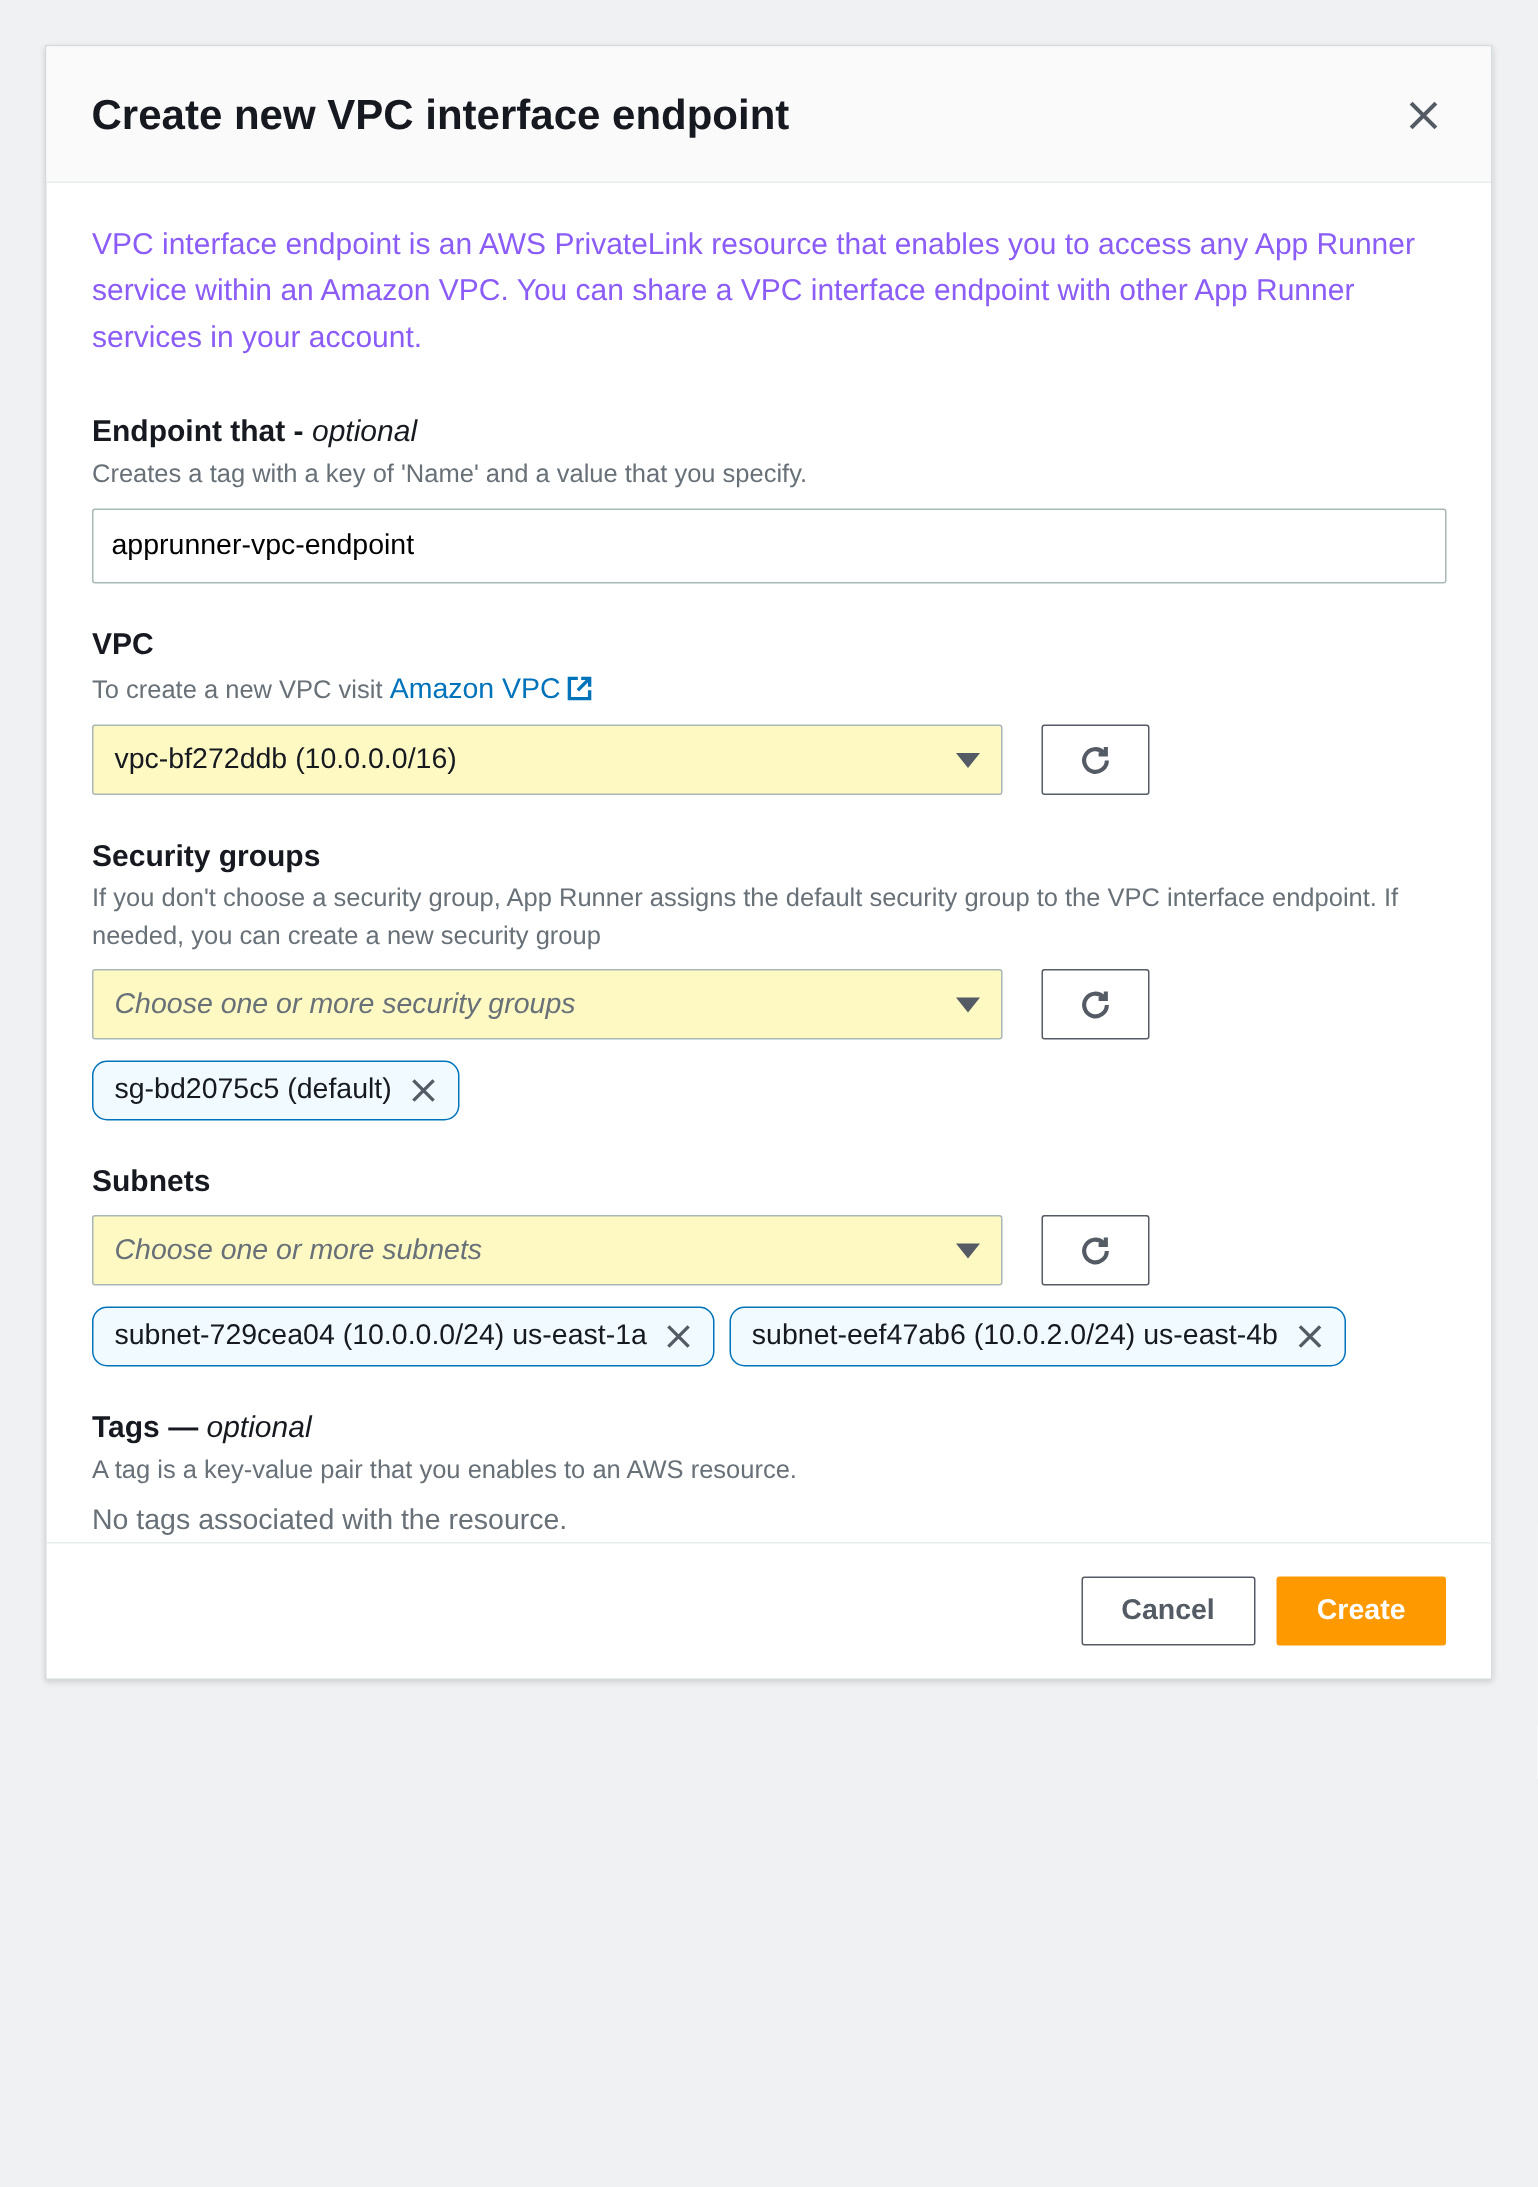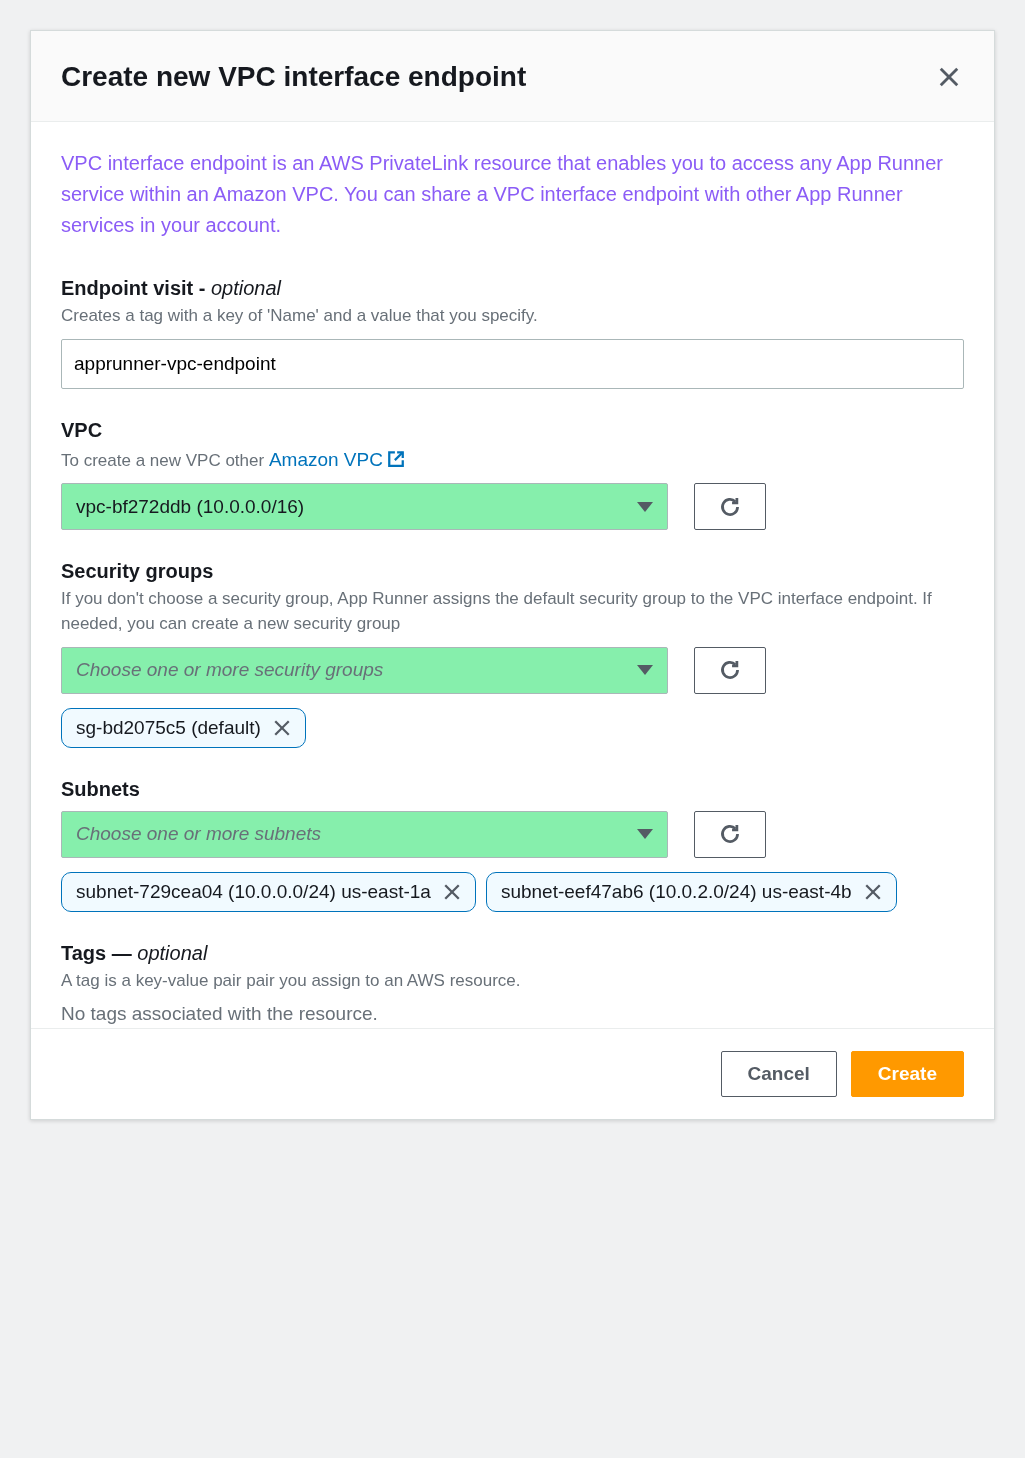"Endpoint visit -" span { text: visit -> that }
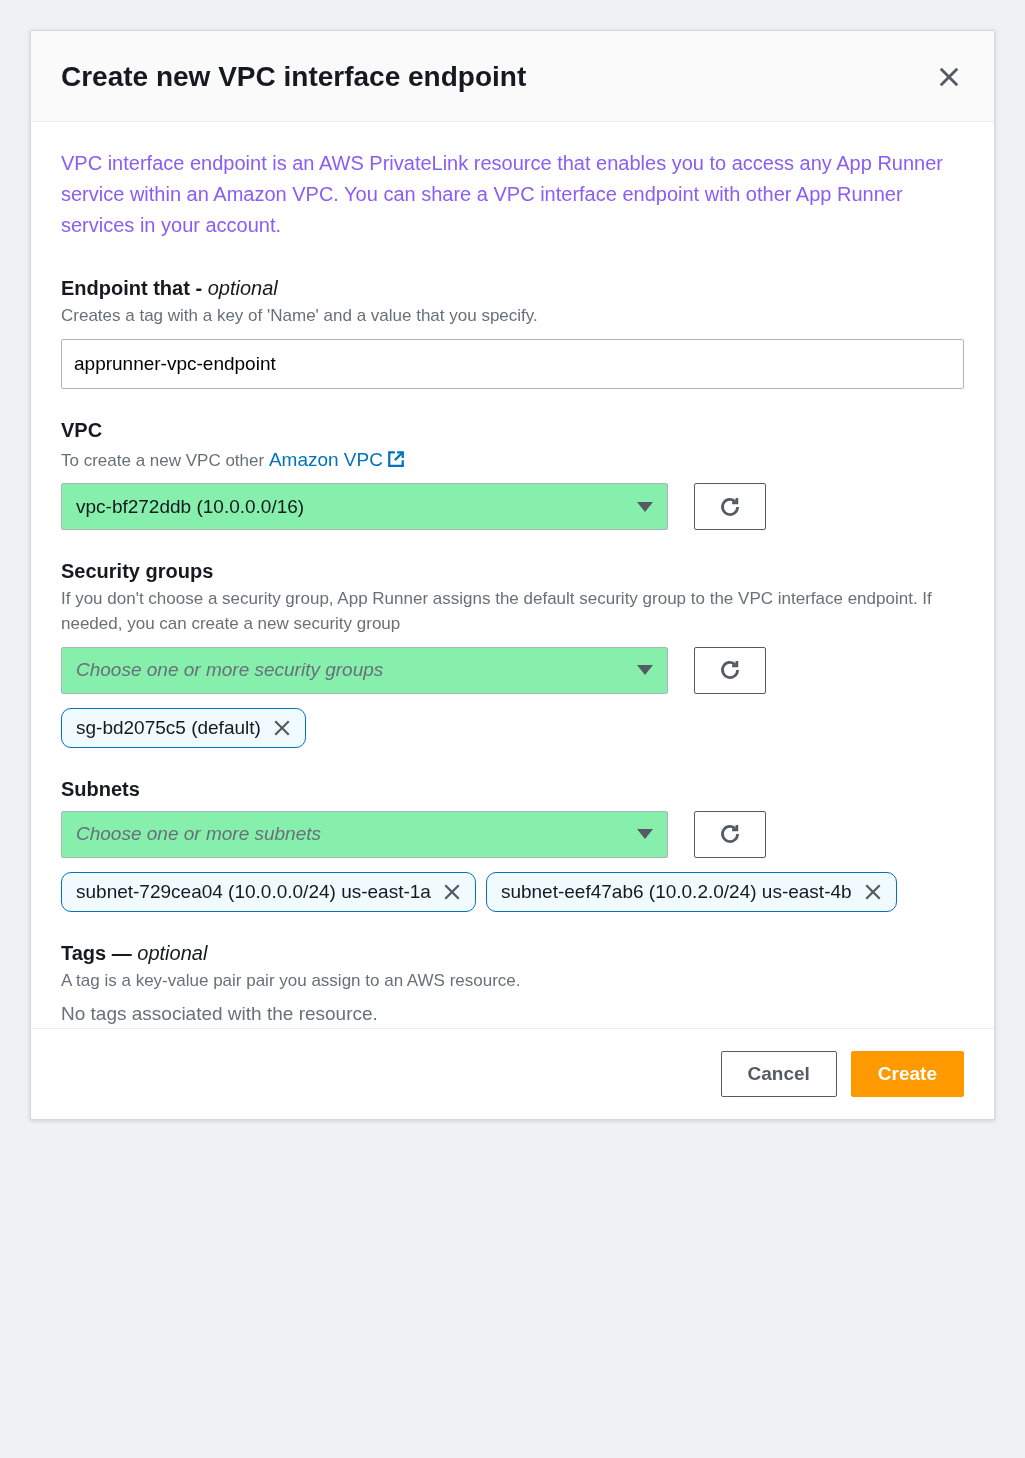"To create a new VPC" span { text: other -> visit }
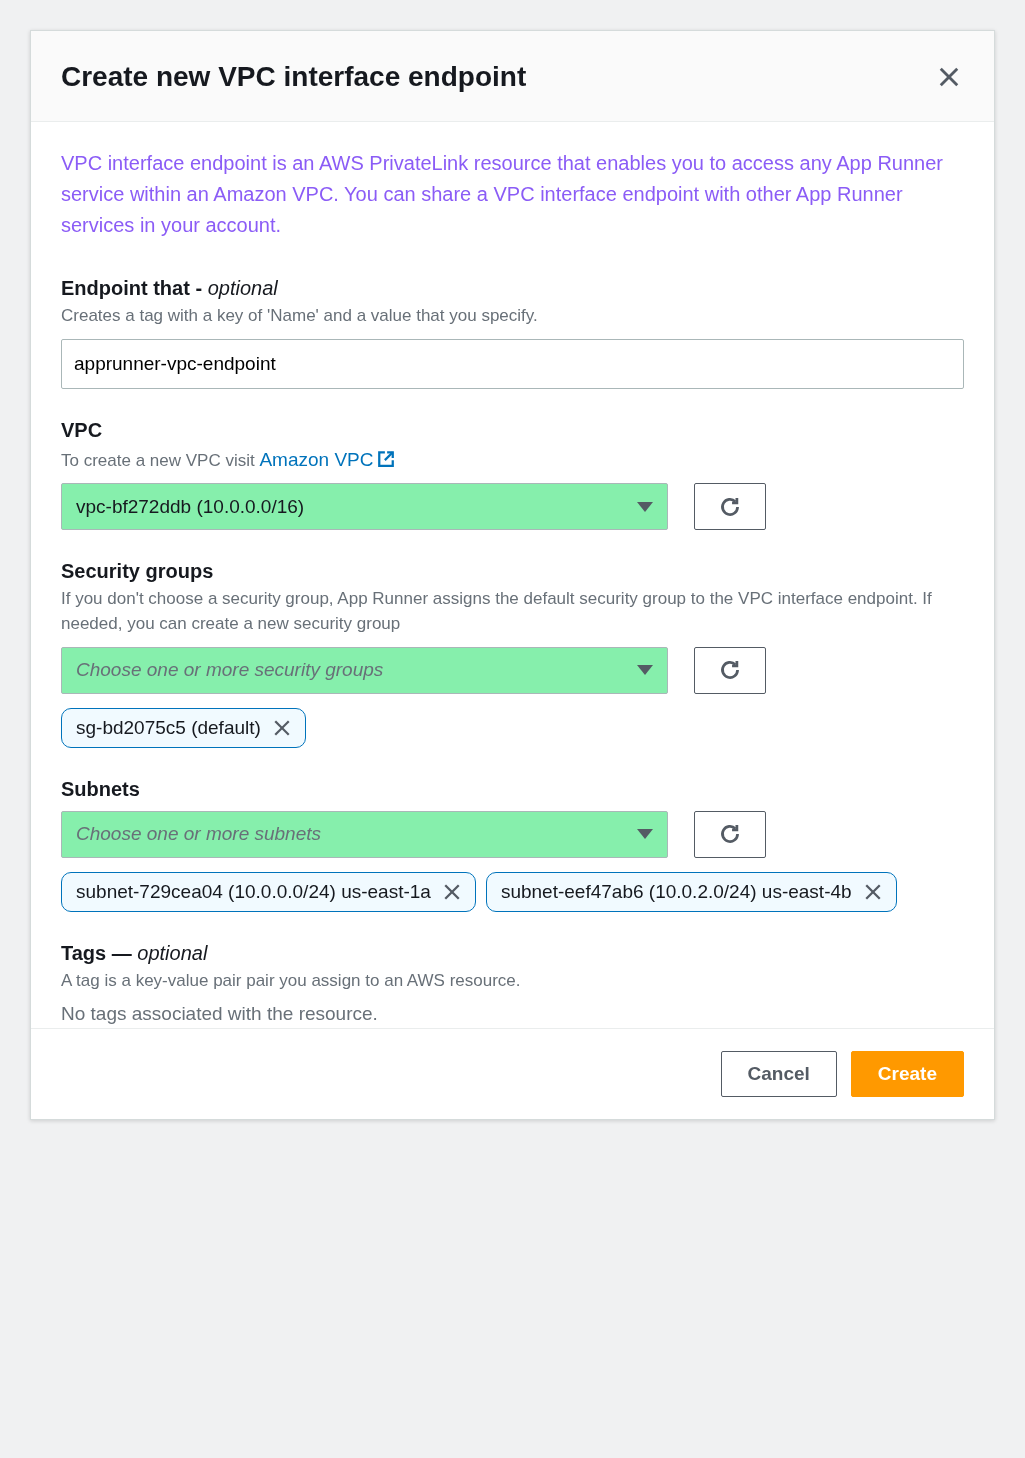"vpc-bf272ddb (10.0.0.0/16)" .select-box { background: #86efac -> #fef9c3 }
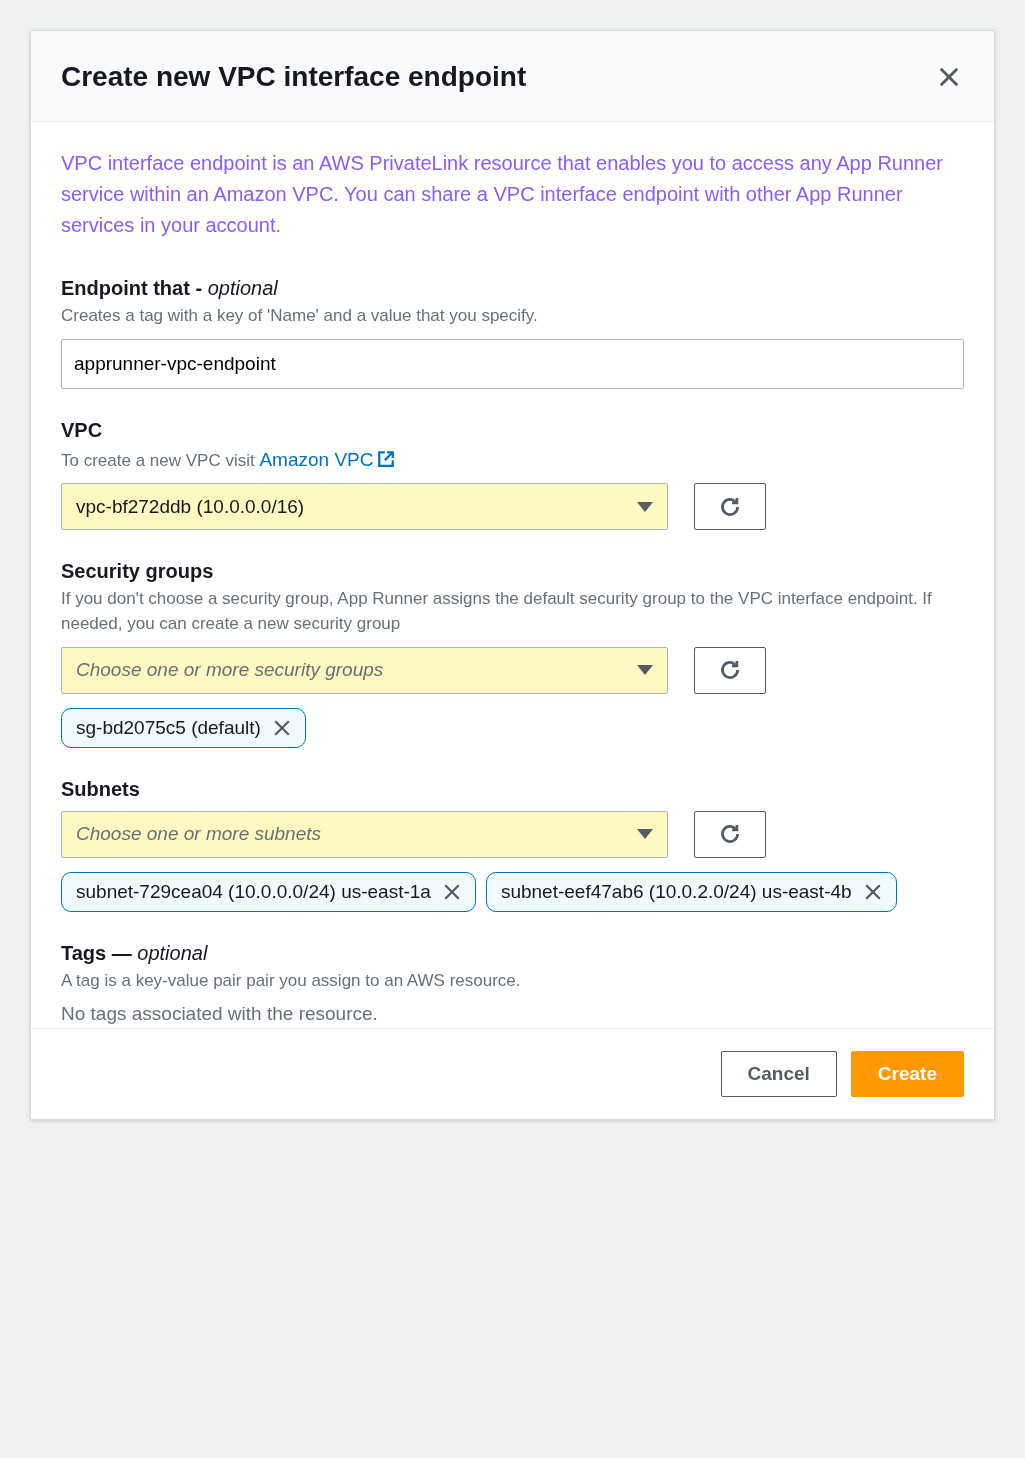"A tag is a key-value" div.field-desc { text: pair you assign -> that you enables }
